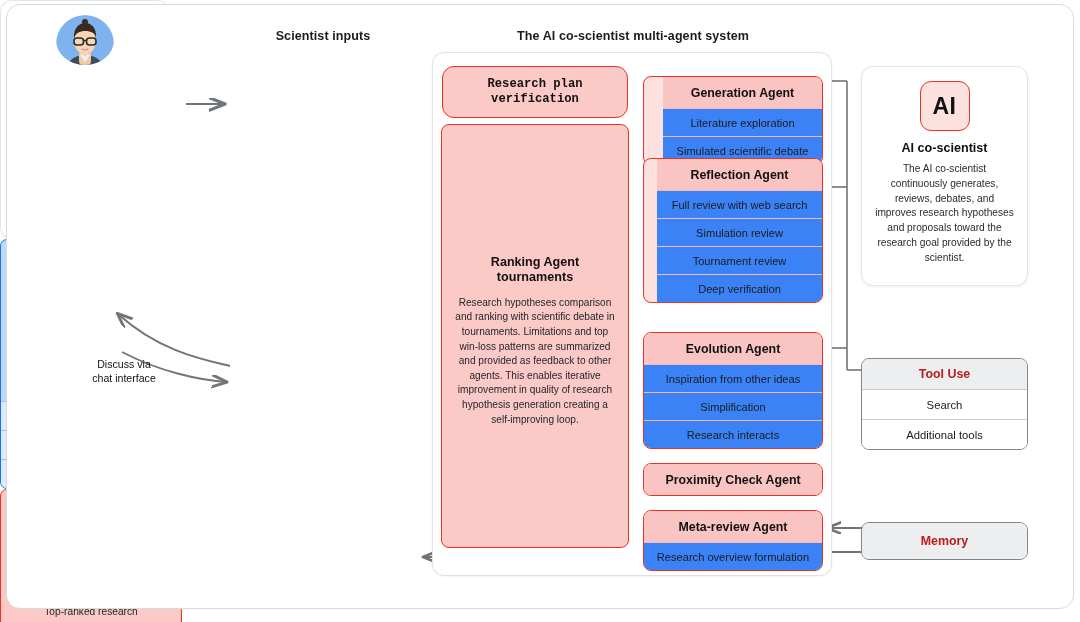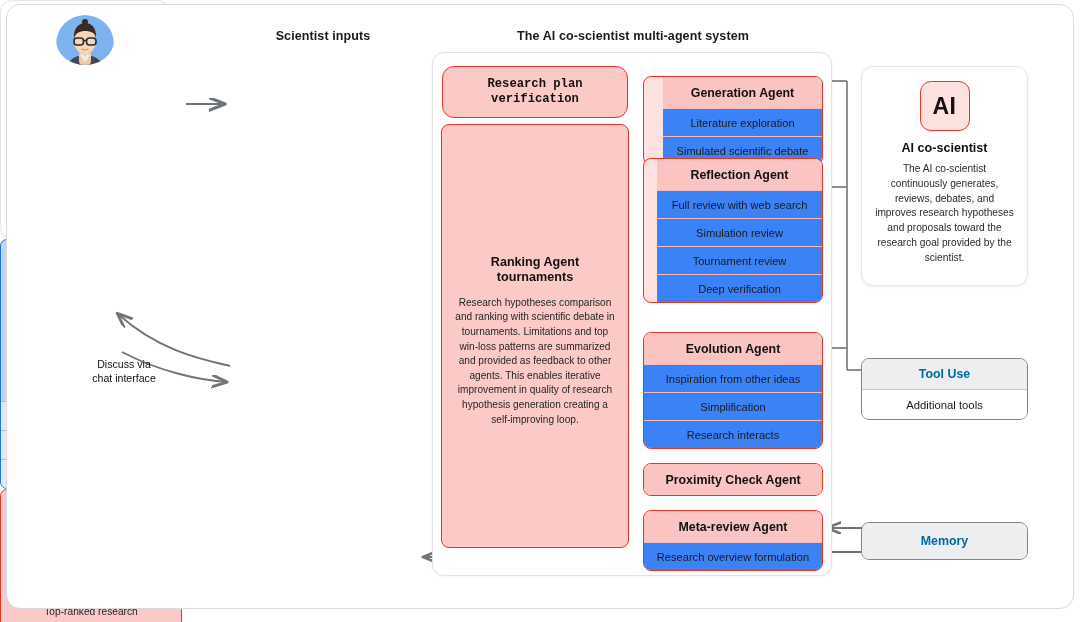"Tool Use" .gray-head { color: #0369a1 -> #b91c1c }
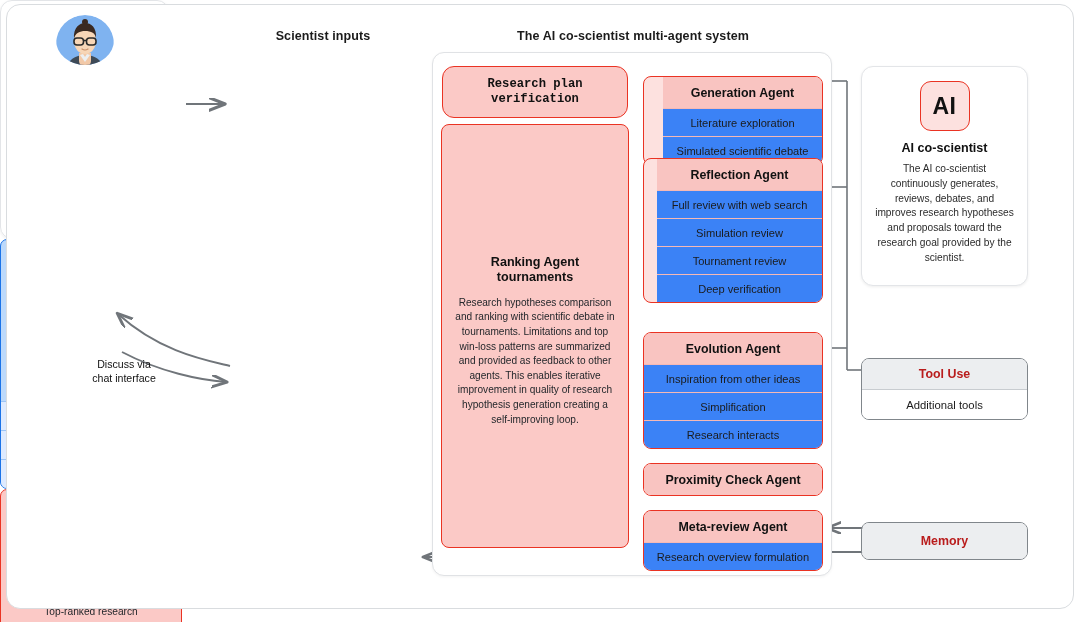"Search" div.gray-row { html: none -> <div>Search</div> }
